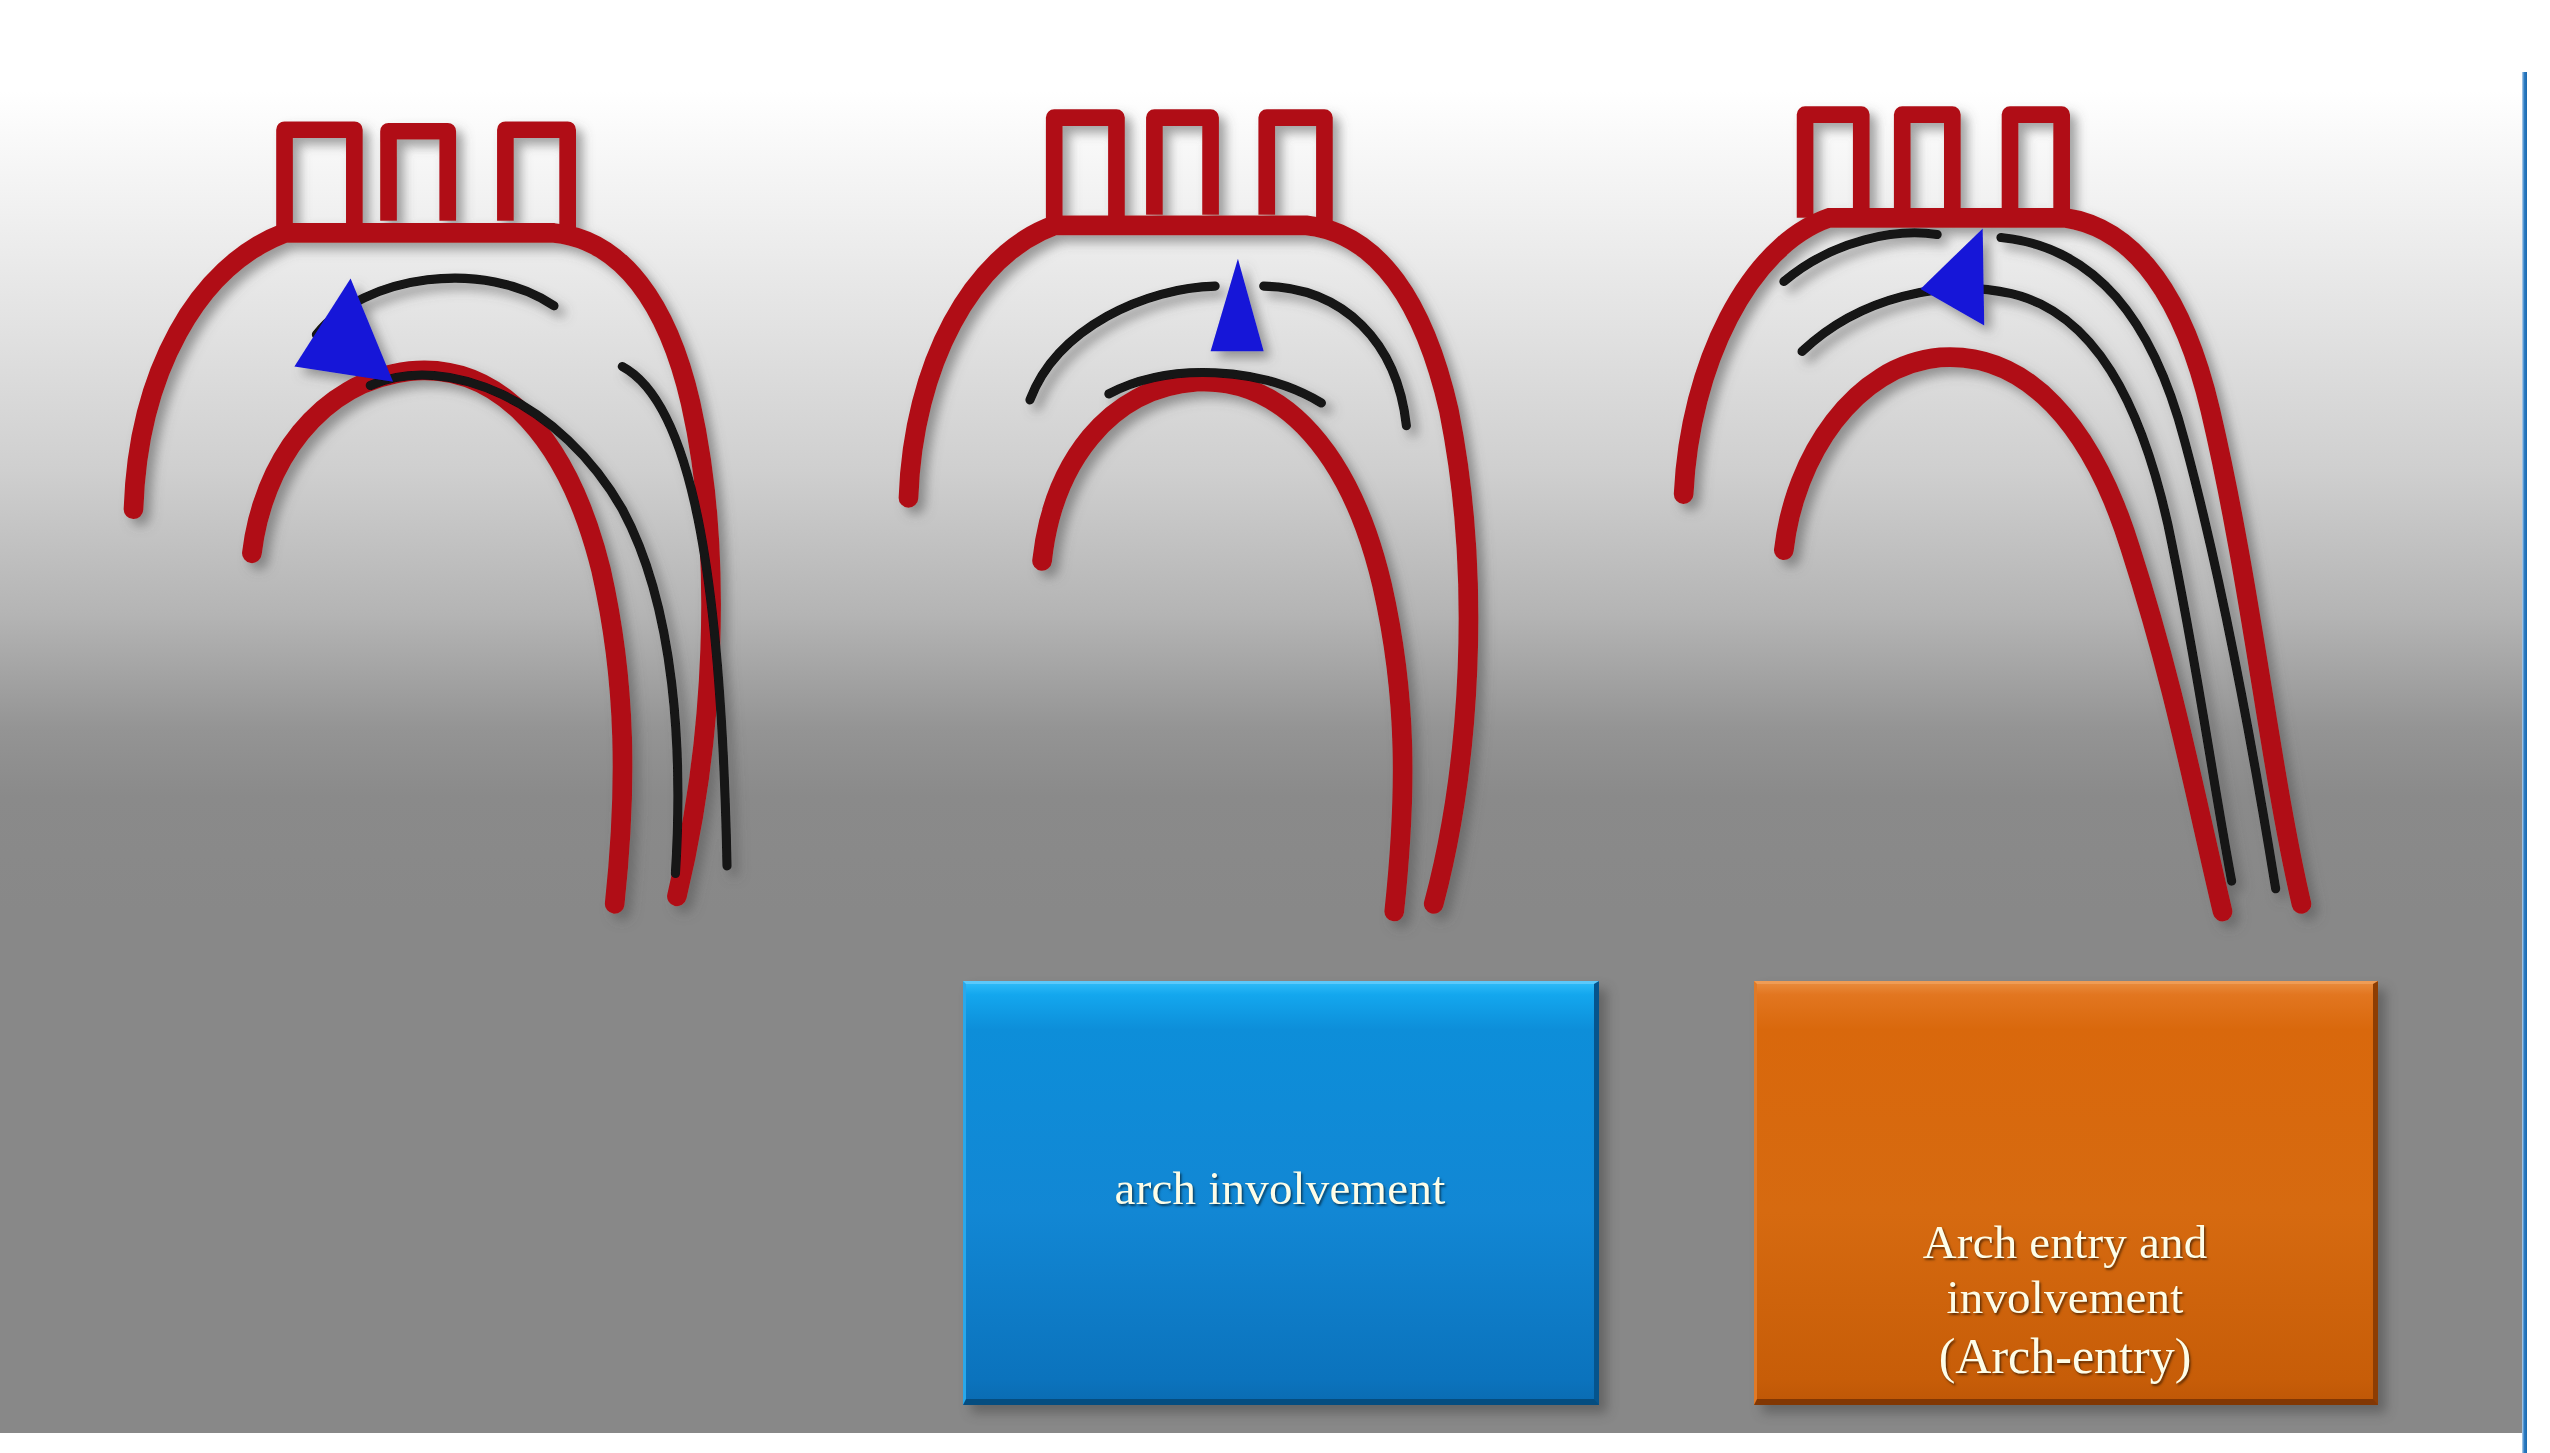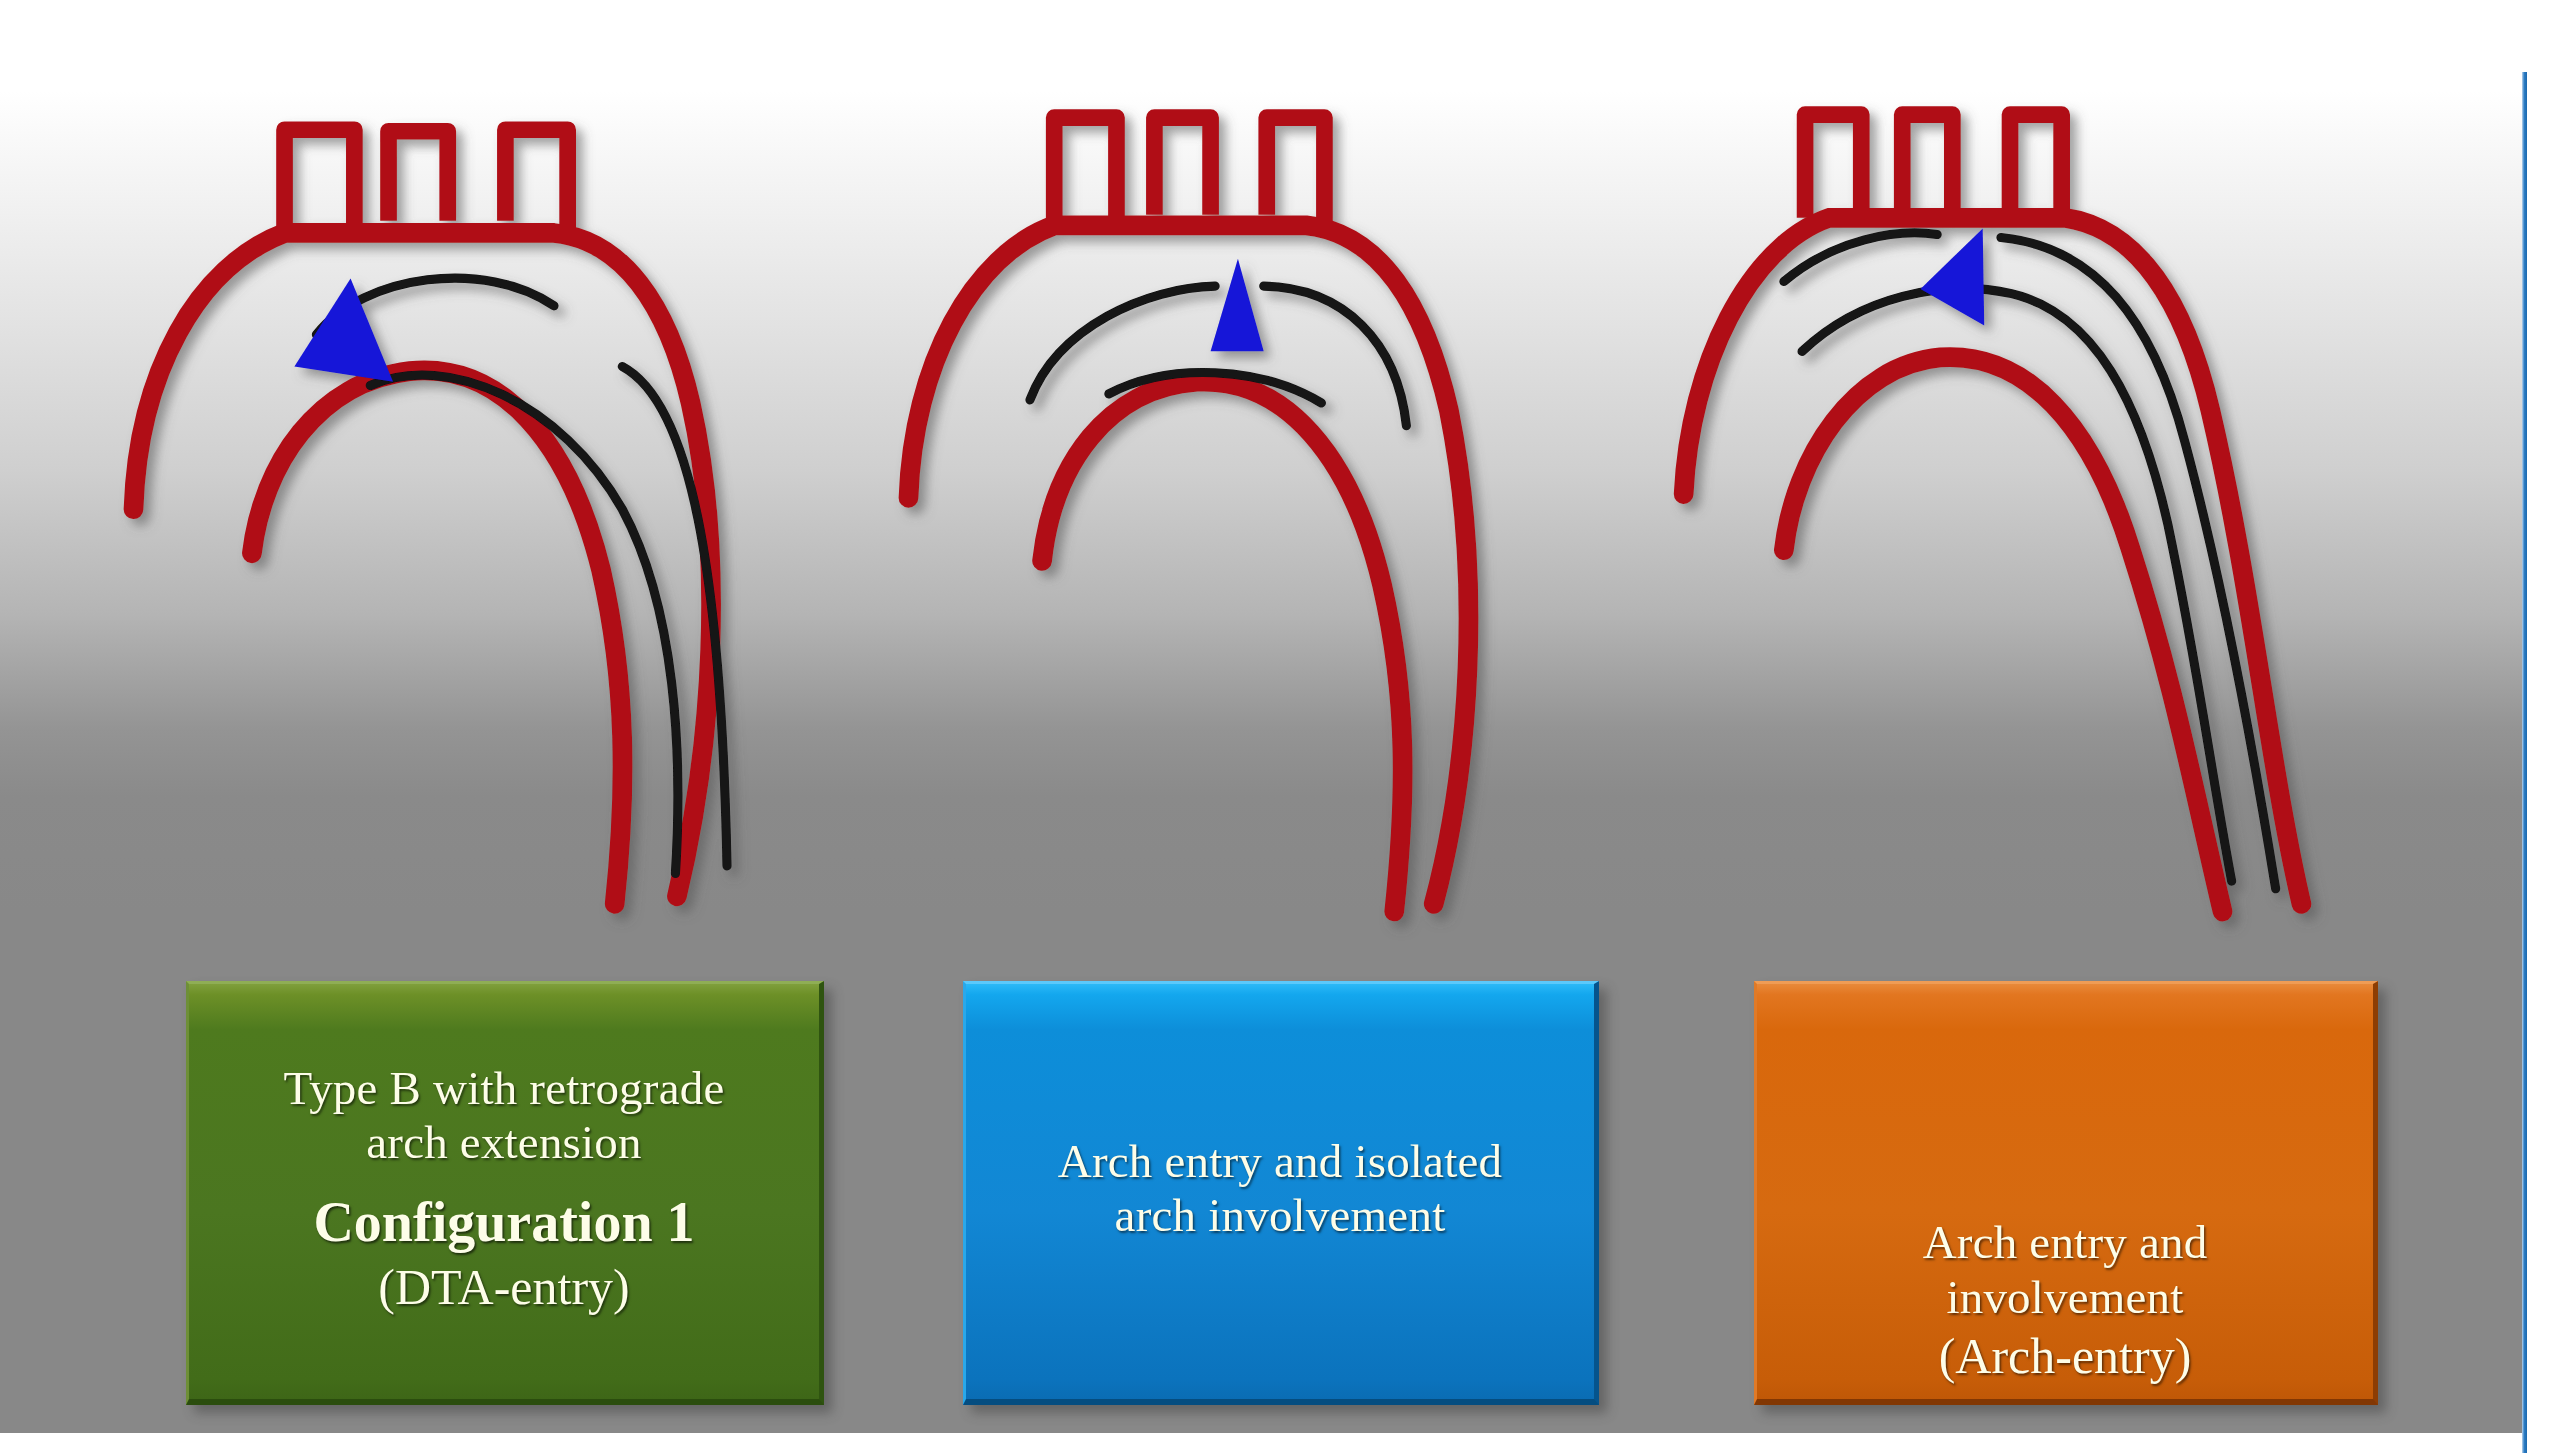"Type B with retrograde" div.label-box { html: <div> <div>Type B with retrograde</div> <div>arch extension</div> <div>Configuration 1</div> <div>(DTA-entry)</div> </div> -> none }
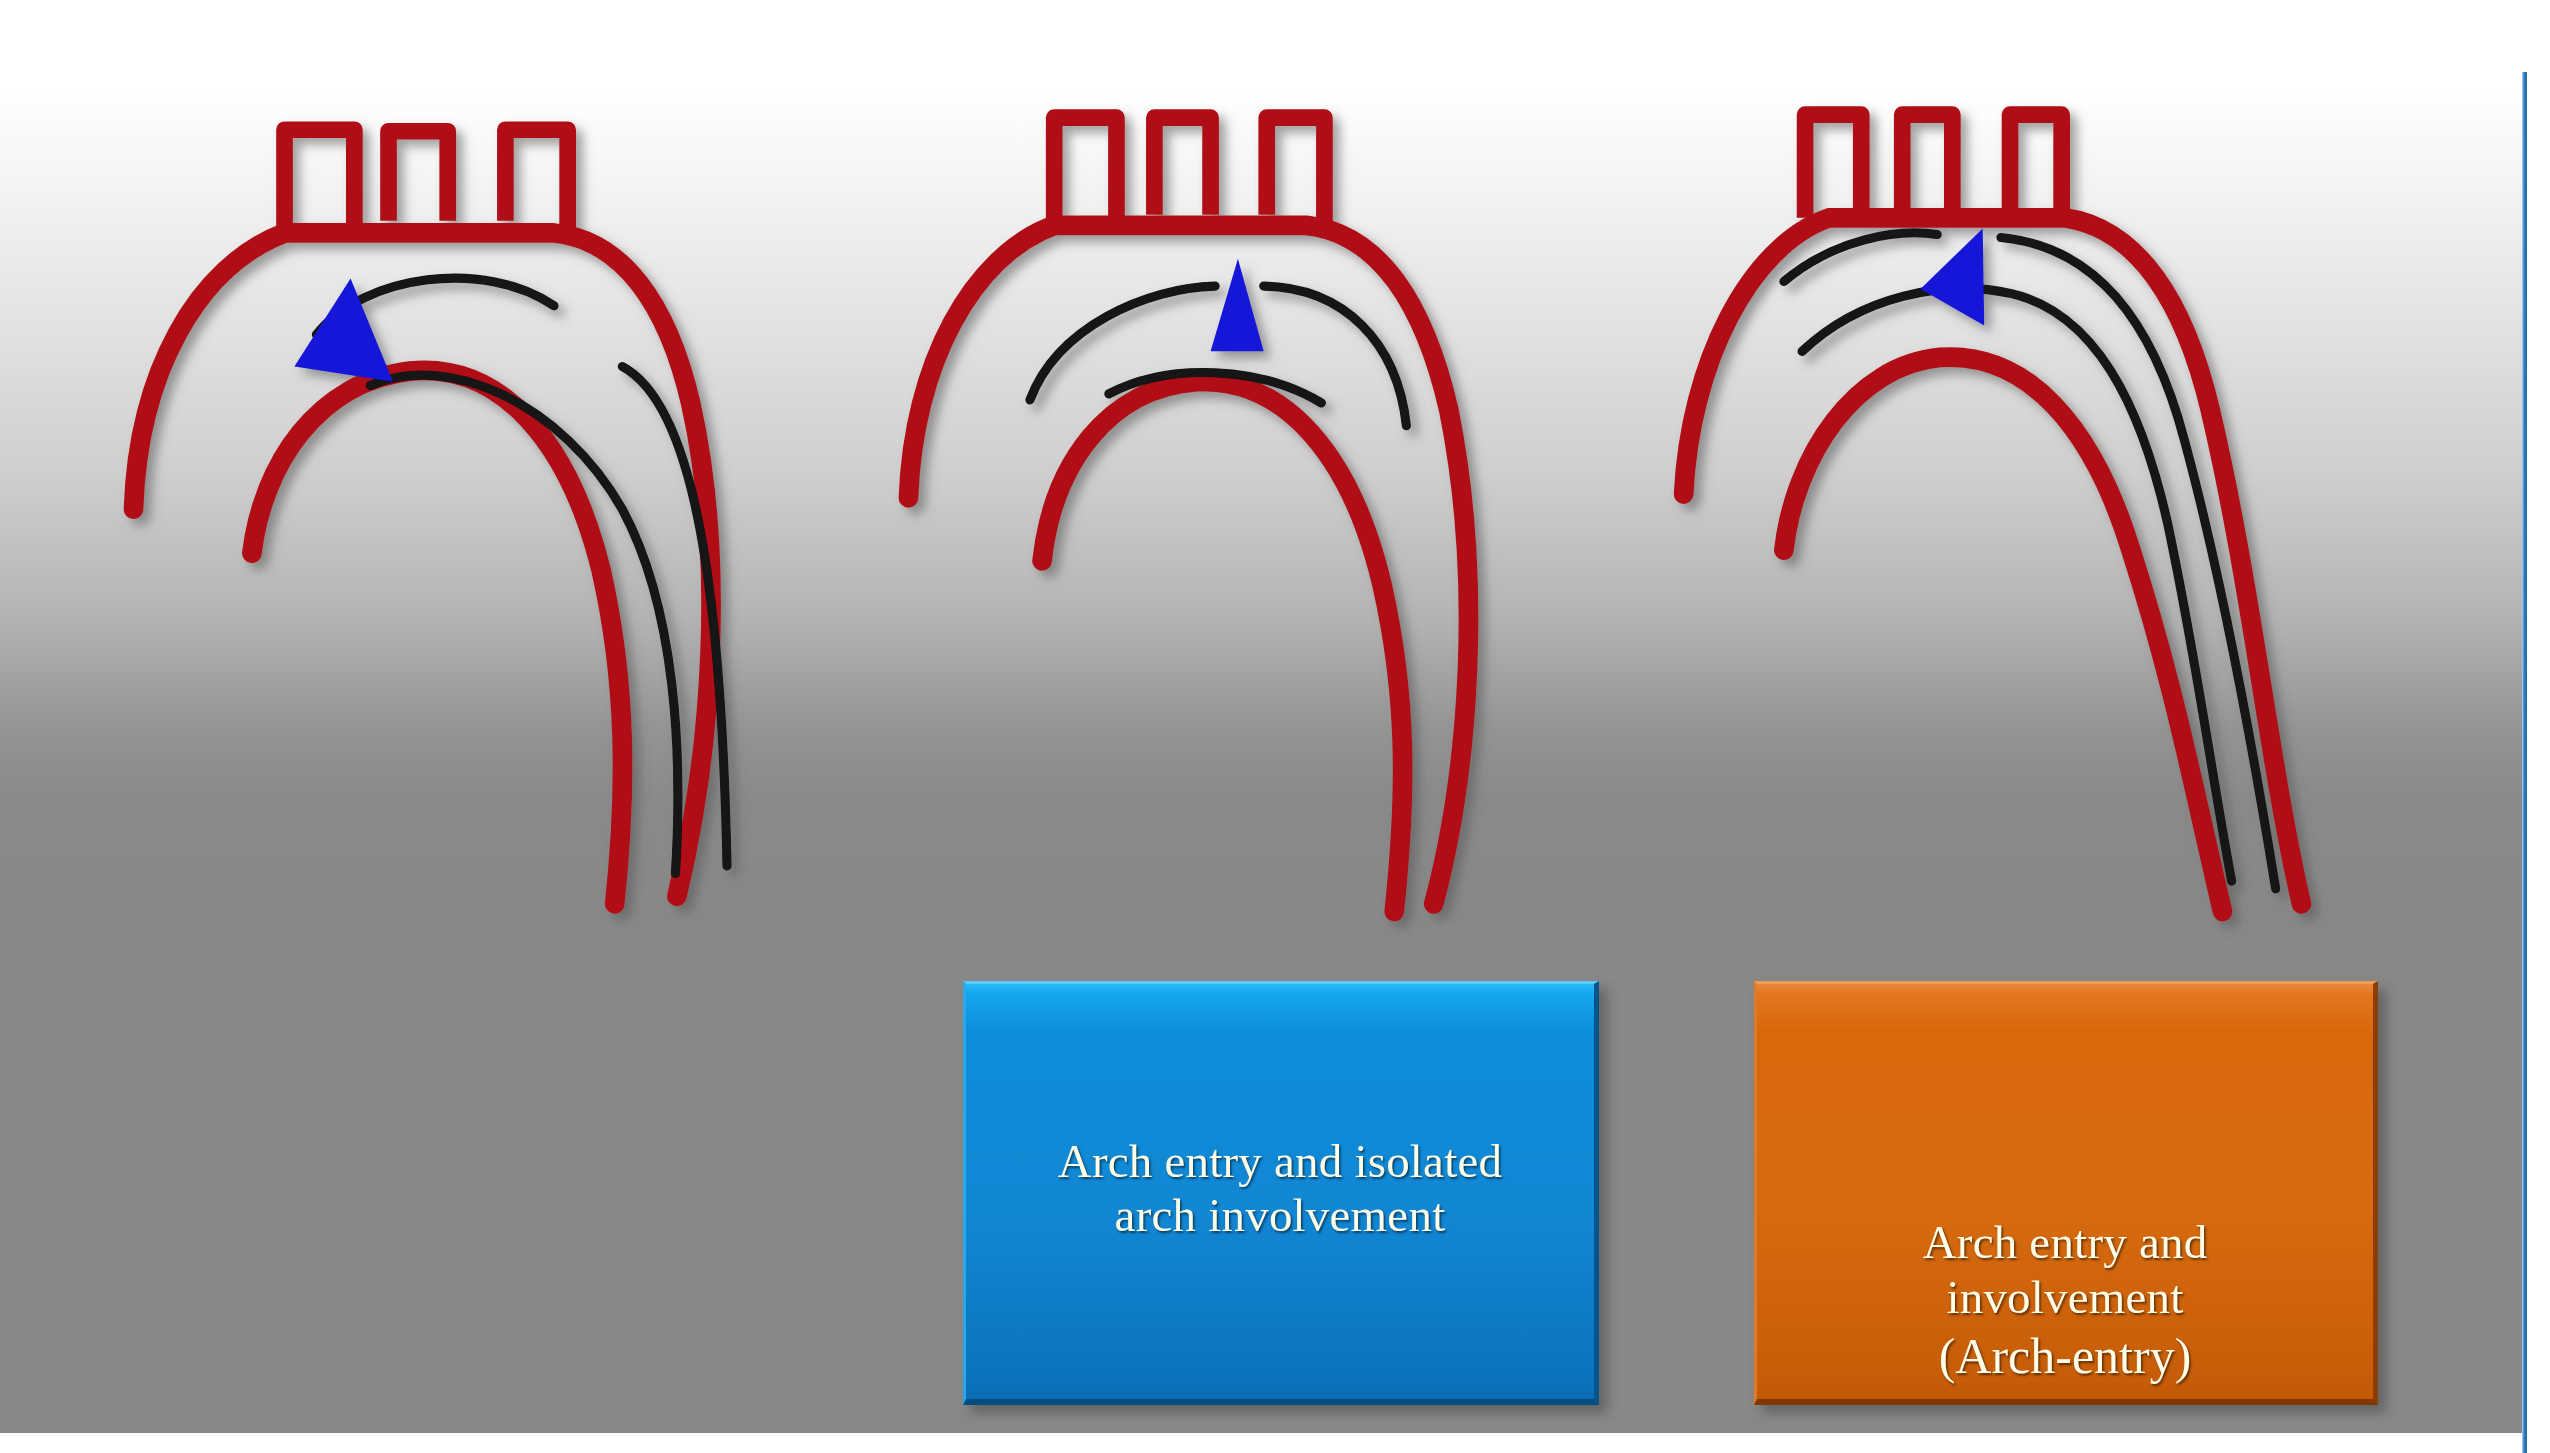"Arch entry and isolated" div.desc { html: <div>Arch entry and isolated</div> -> none }
